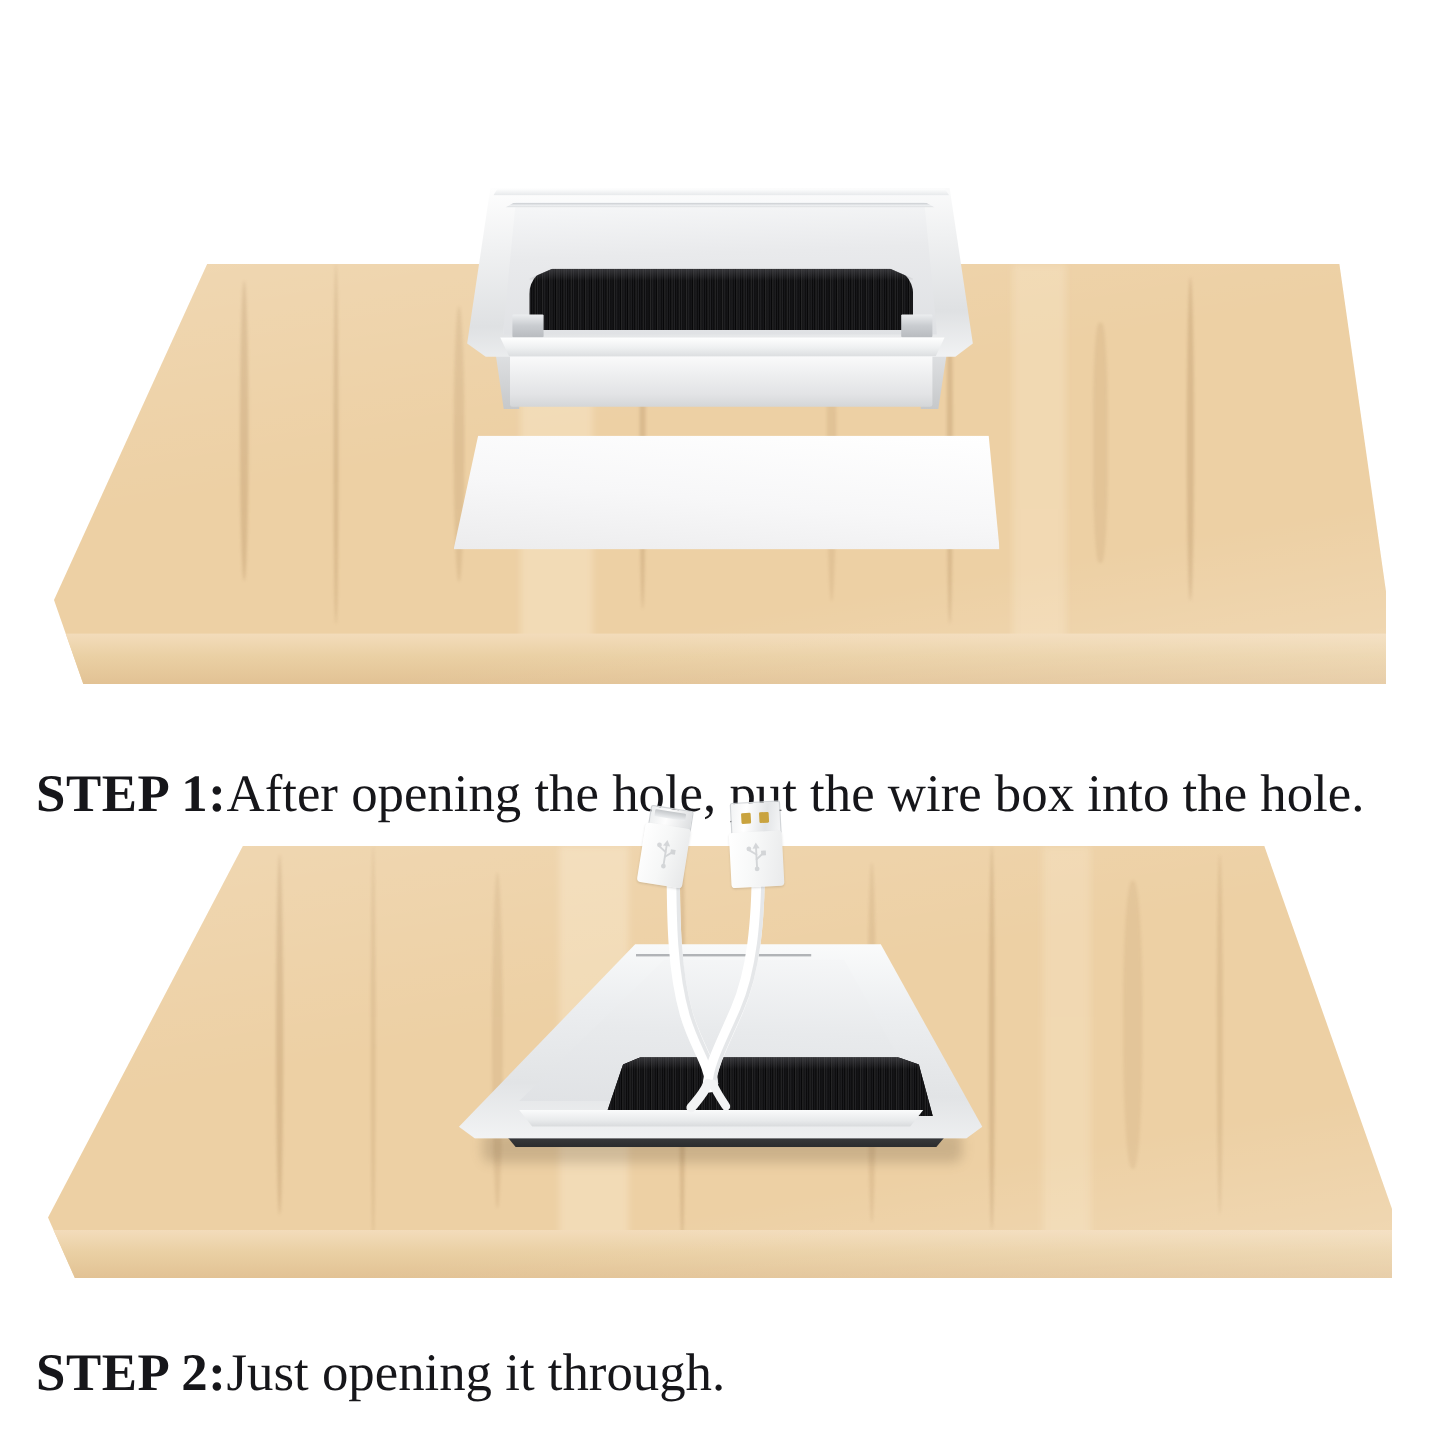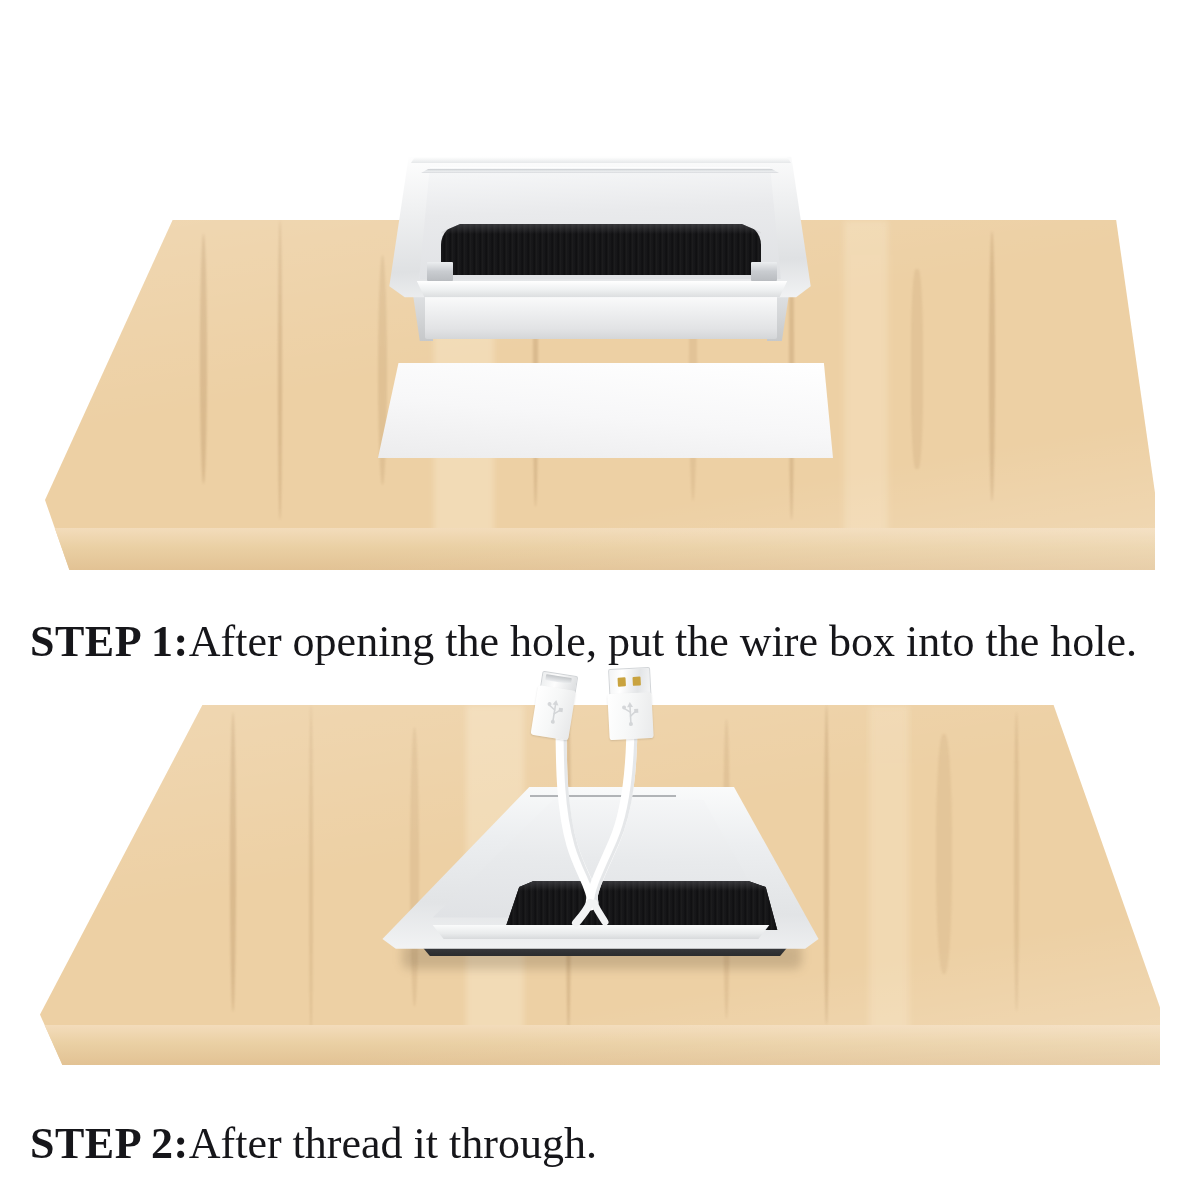"STEP 1:After opening the hole," #step1-text { top: 620px -> 640px }
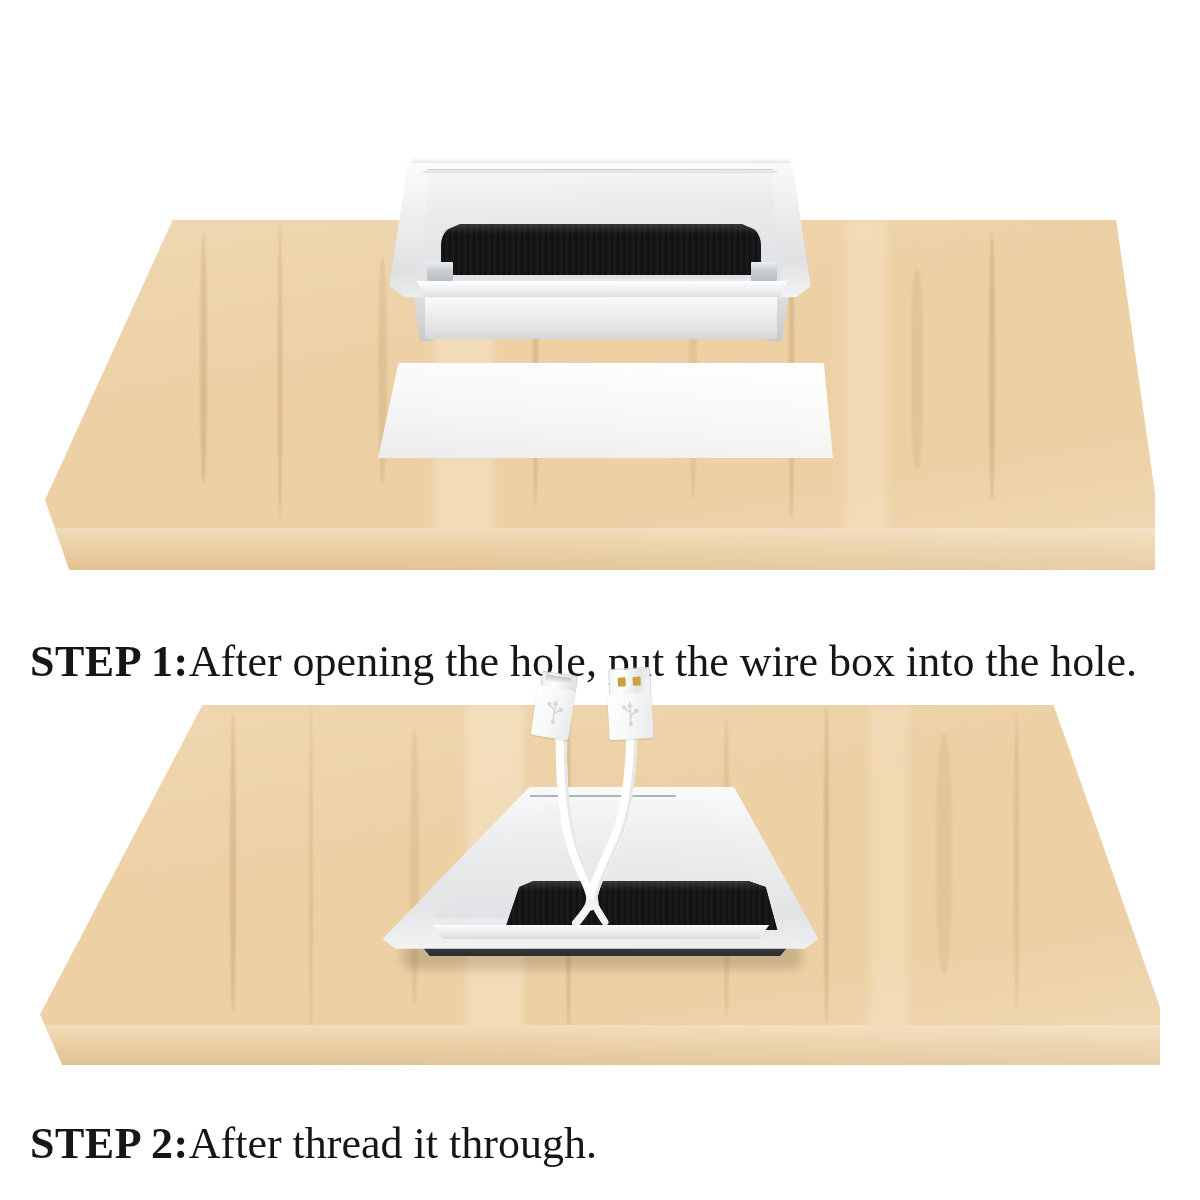"After thread it through." span.body { text: After thread -> Just opening }
